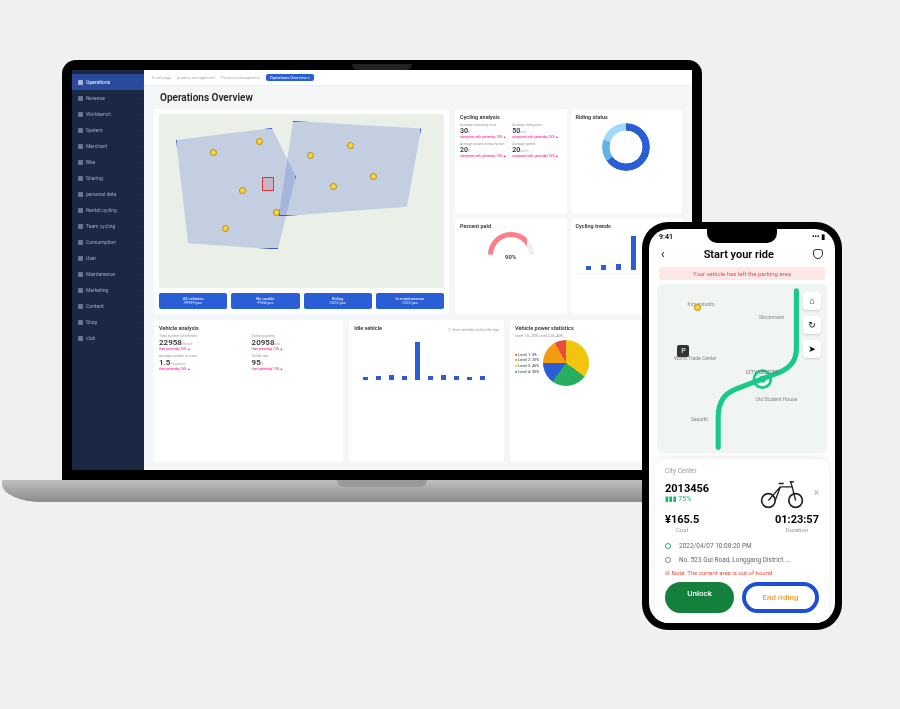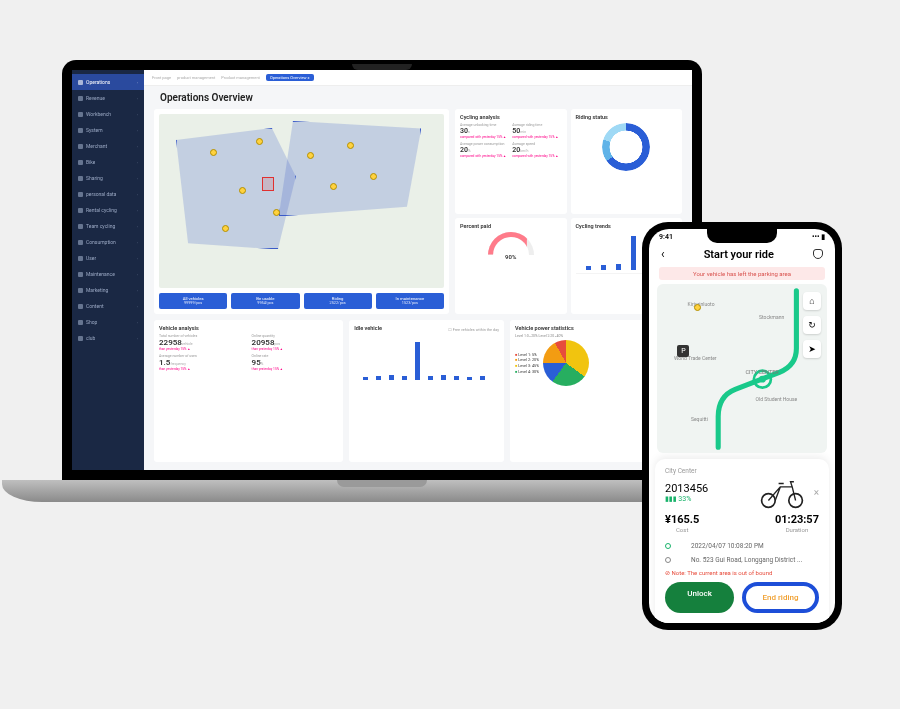"2013456" .p-bikeid { font-weight: 400 -> 700 }
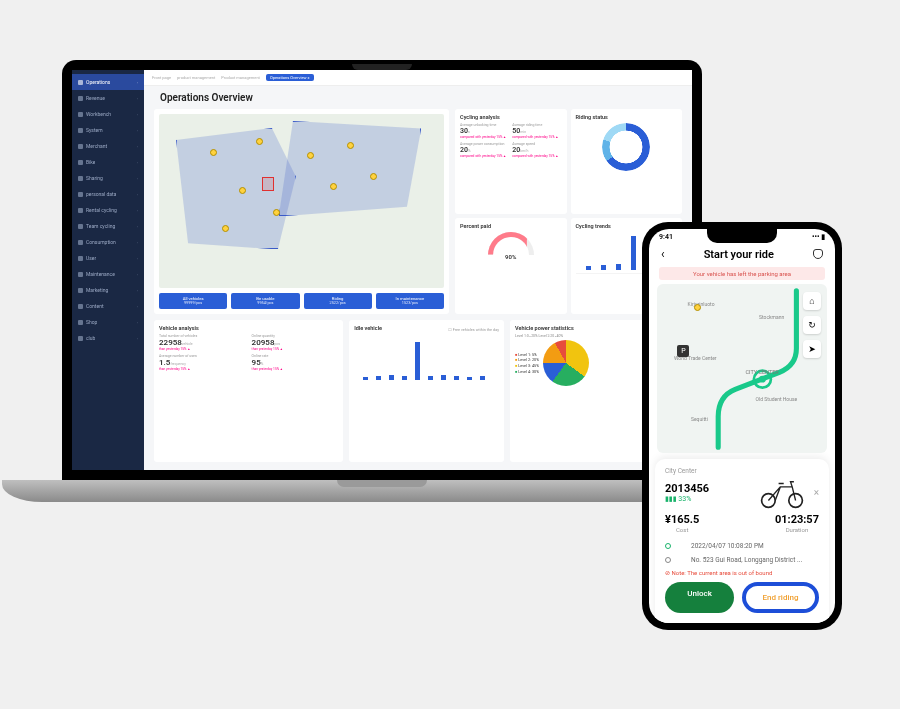"33%" span { text: 33% -> 75% }
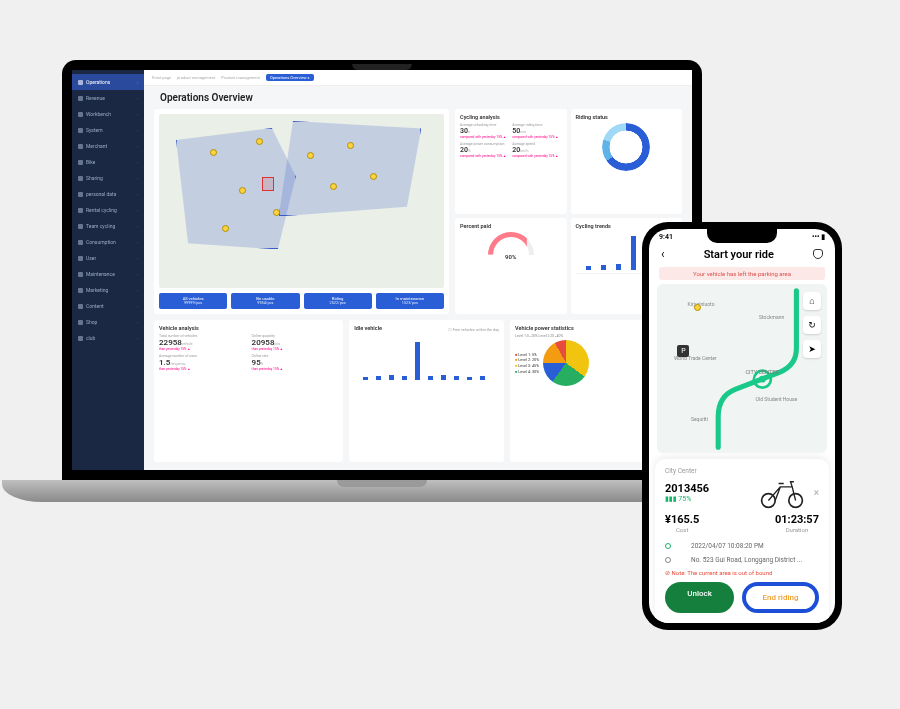"2022/04/07 10:08:20 PM" .p-line { gap: 20px -> 8px }
